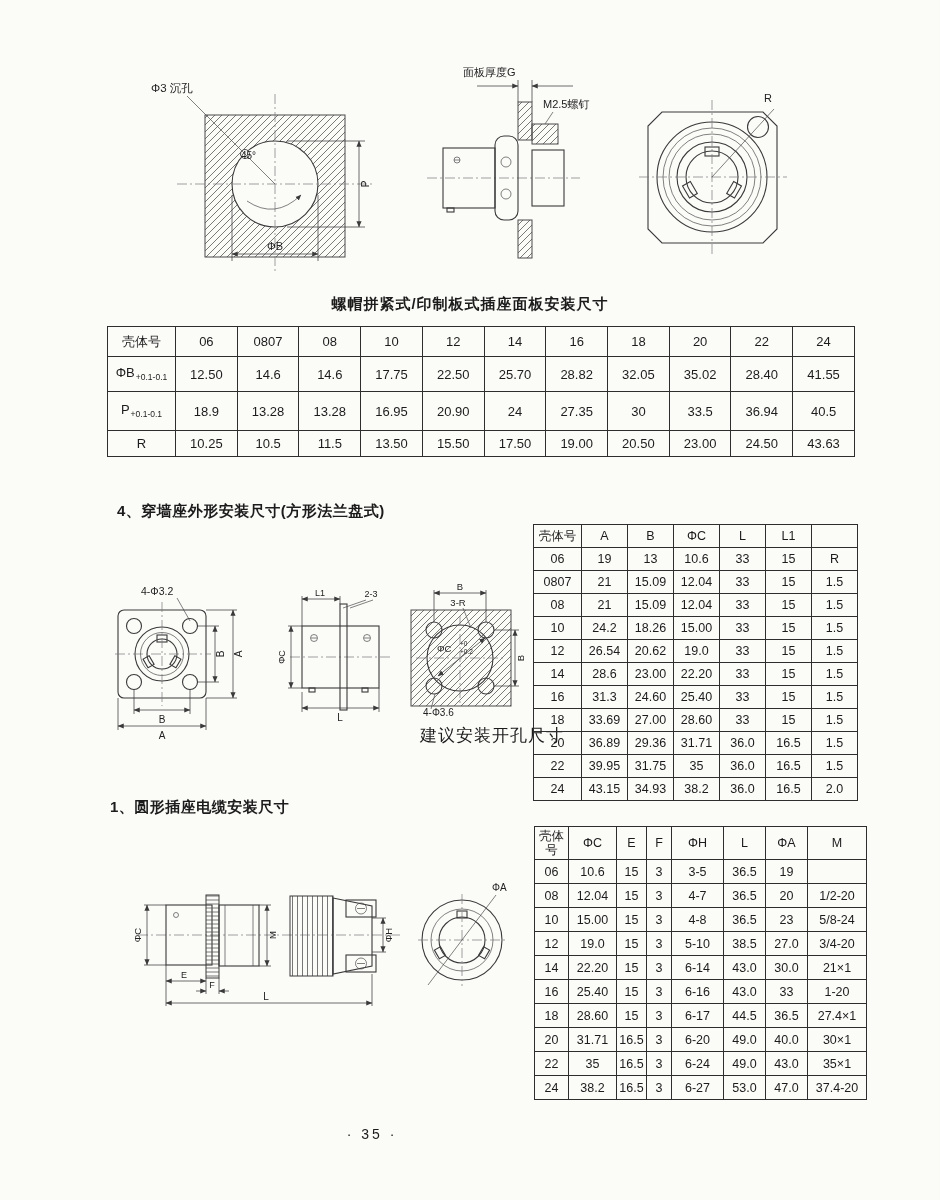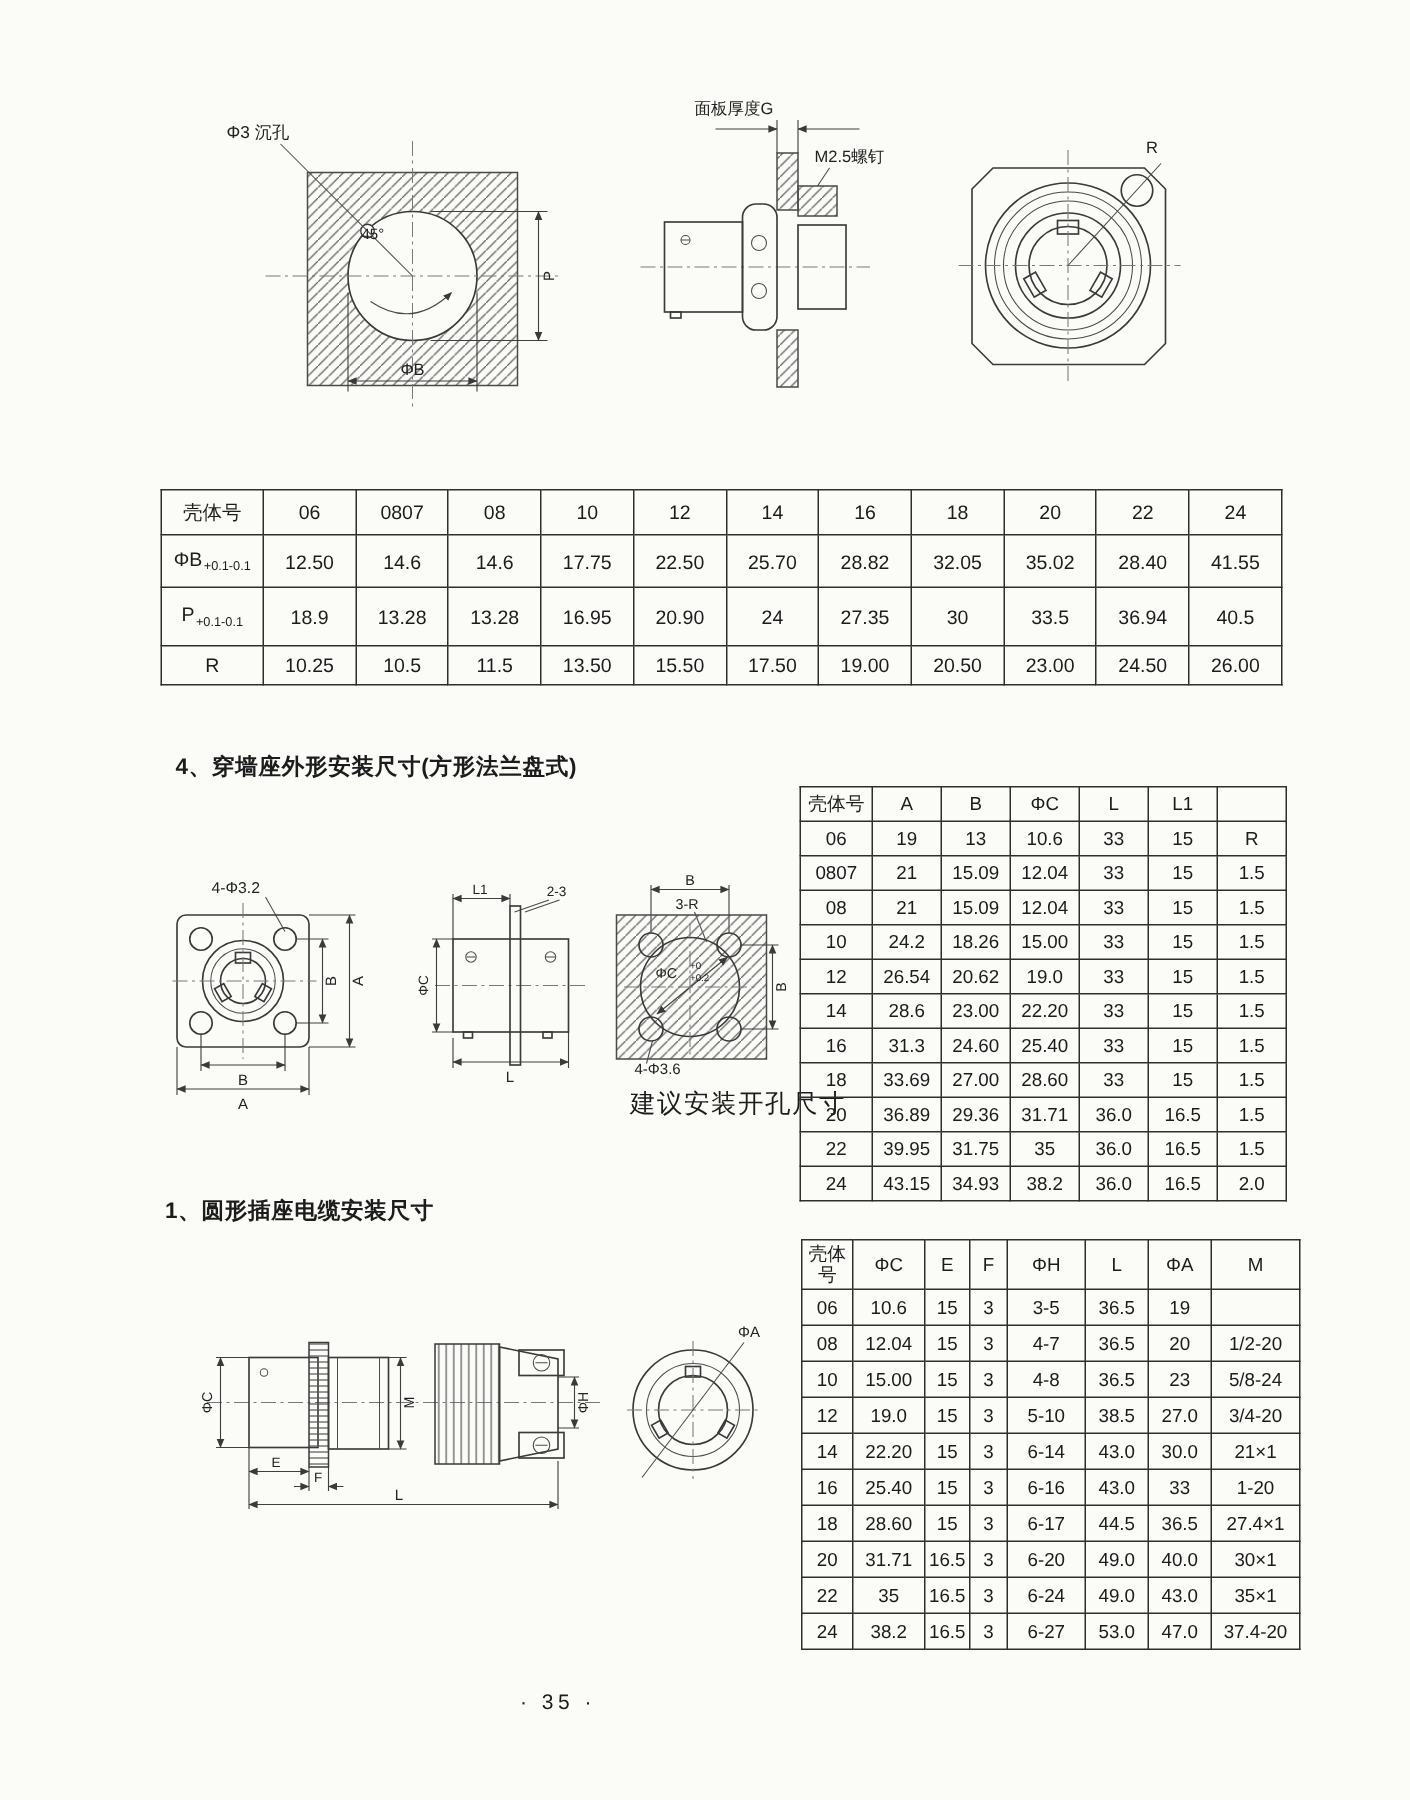"螺帽拼紧式/印制板式插座面板安装尺寸" div.tbl-title { html: none -> <div>螺帽拼紧式/印制板式插座面板安装尺寸</div> }
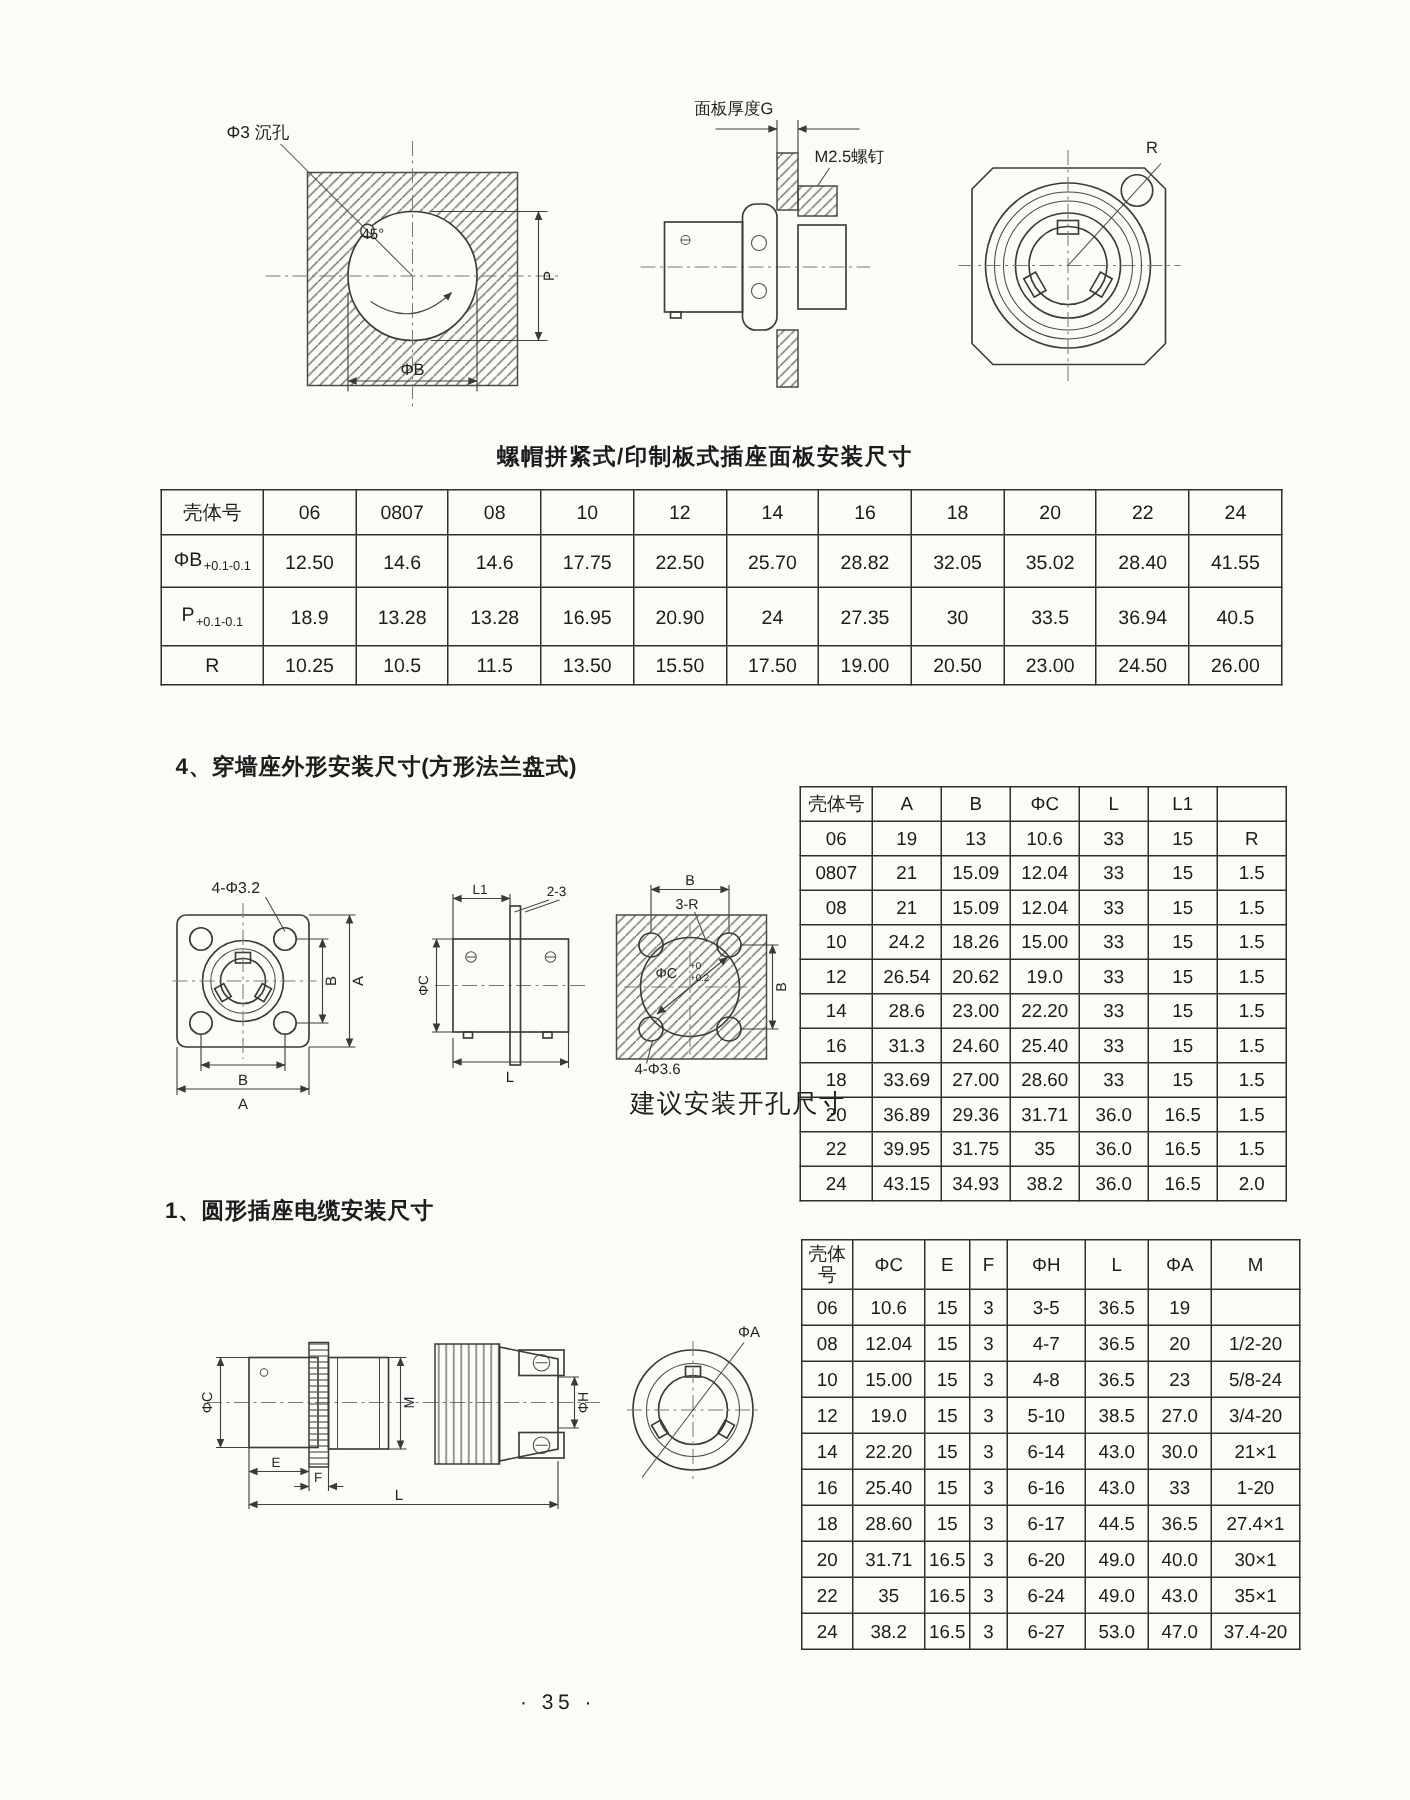"26.00" td { text: 26.00 -> 43.63 }
